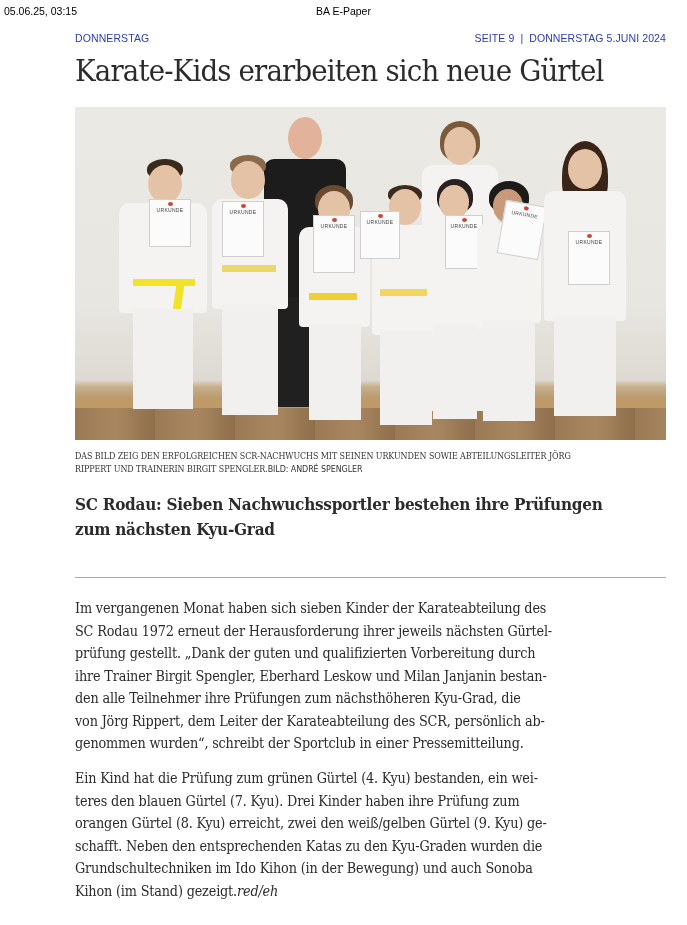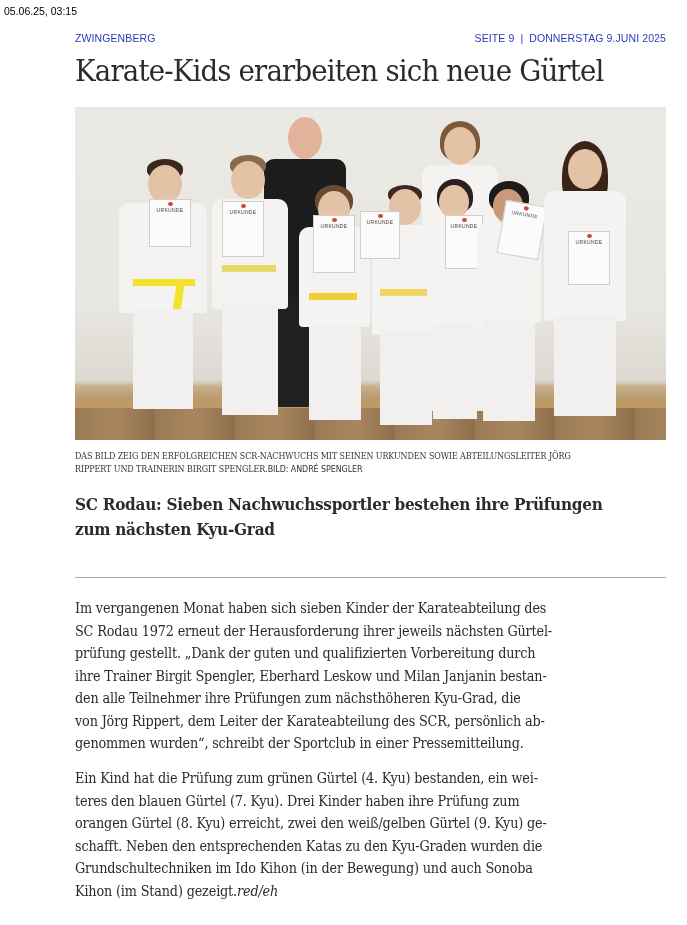"BA E-Paper" span.ttl { html: none -> <span>BA E-Paper</span> }
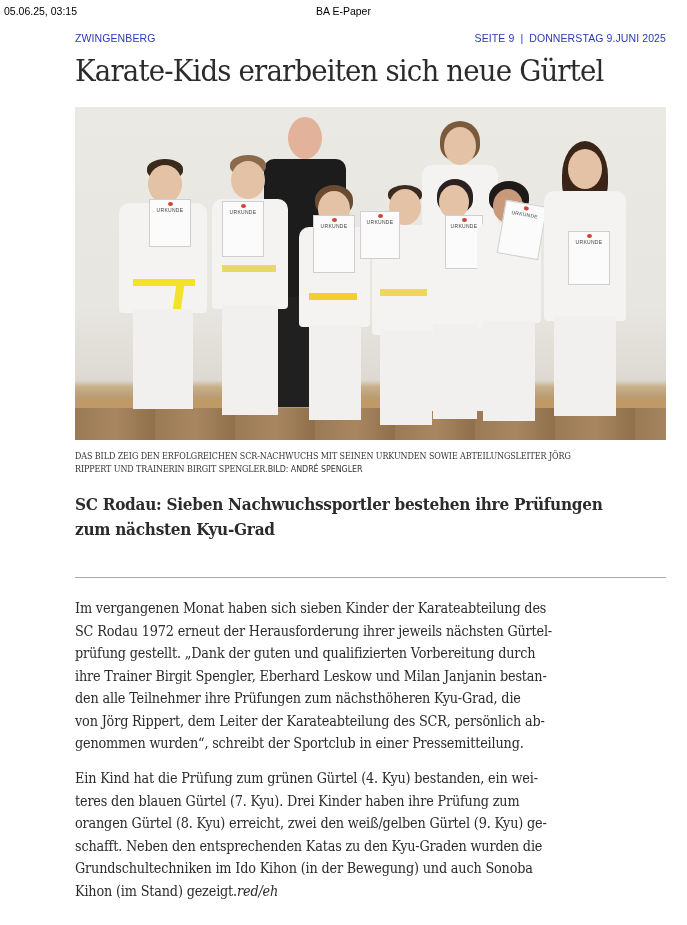"ZWINGENBERG" span.left { text: ZWINGENBERG -> DONNERSTAG }
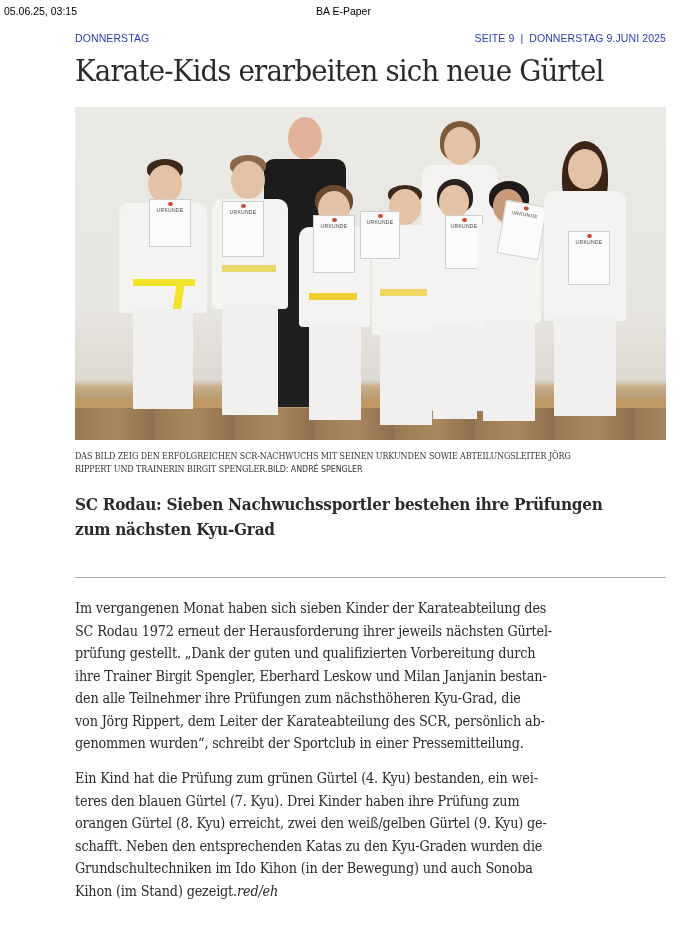"DONNERSTAG 9.JUNI 2025" span { text: 9.JUNI 2025 -> 5.JUNI 2024 }
